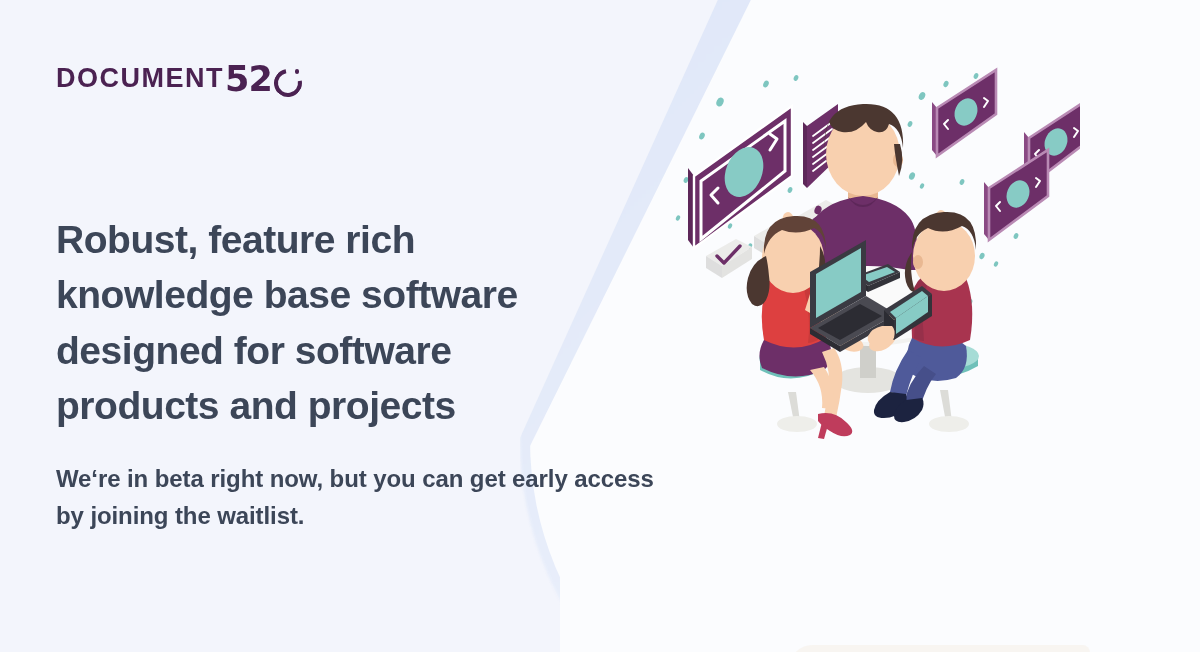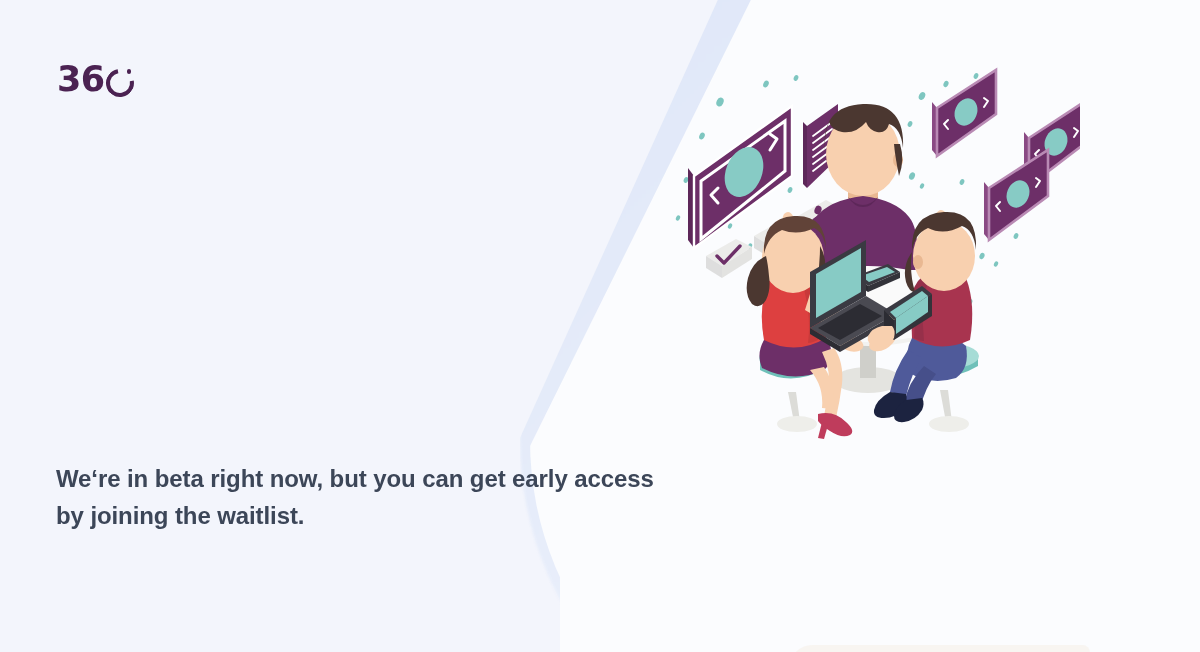"DOCUMENT" span.logo-word { html: none -> <span>DOCUMENT</span> }
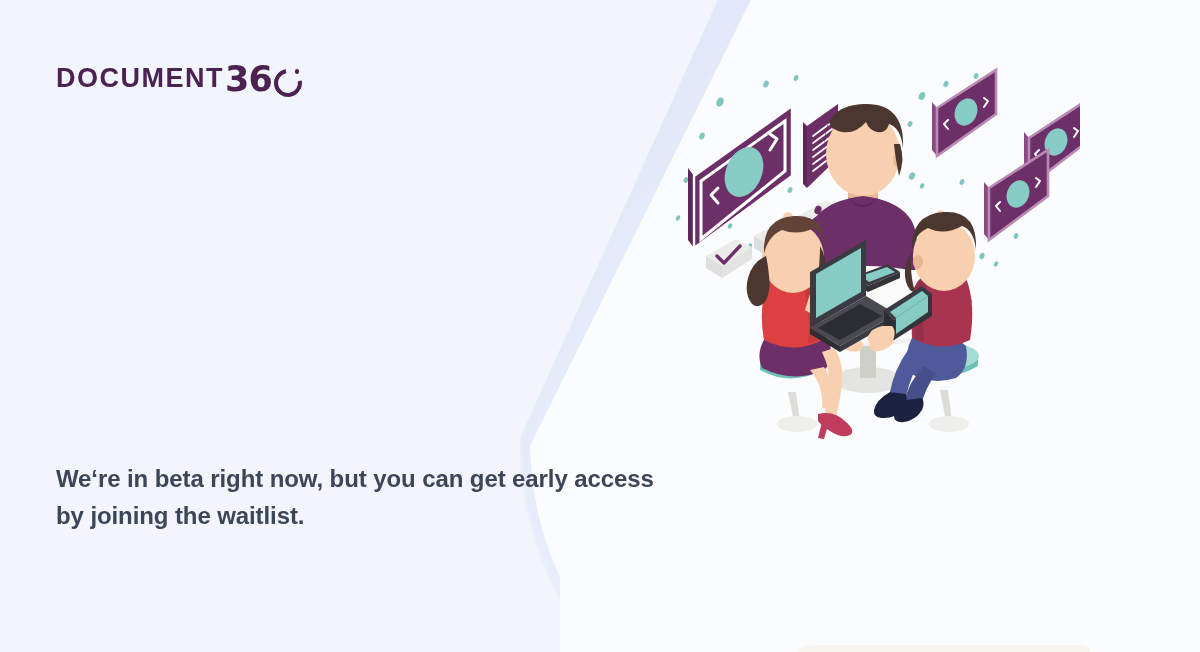"36" span.logo-num { text: 36 -> 52 }
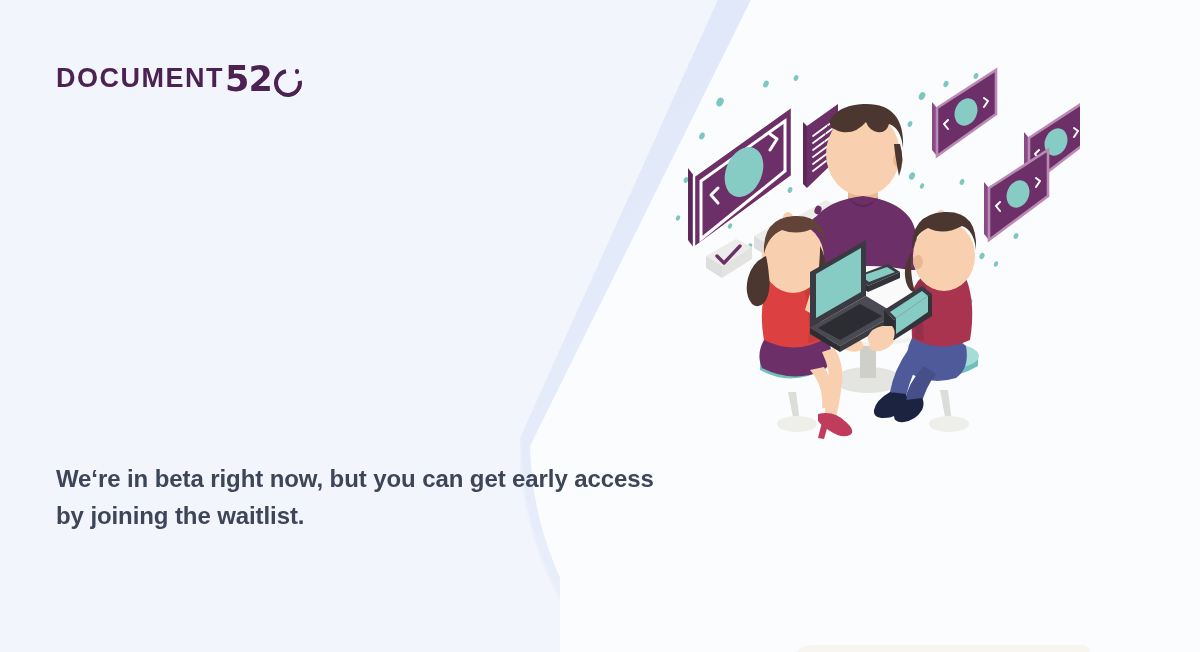"Robust, feature rich knowledge base" h1.headline { html: none -> <h1>Robust, feature rich knowledge base software designed for software products and projects</h1> }
